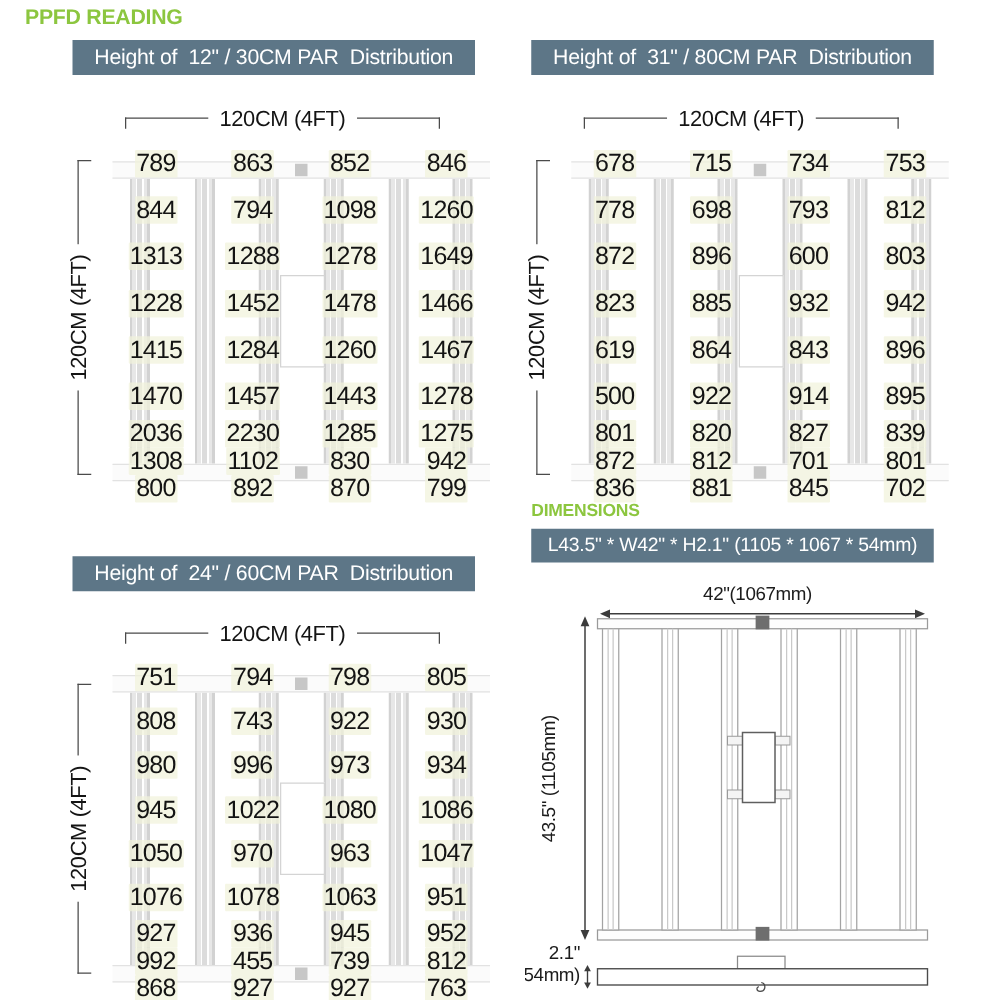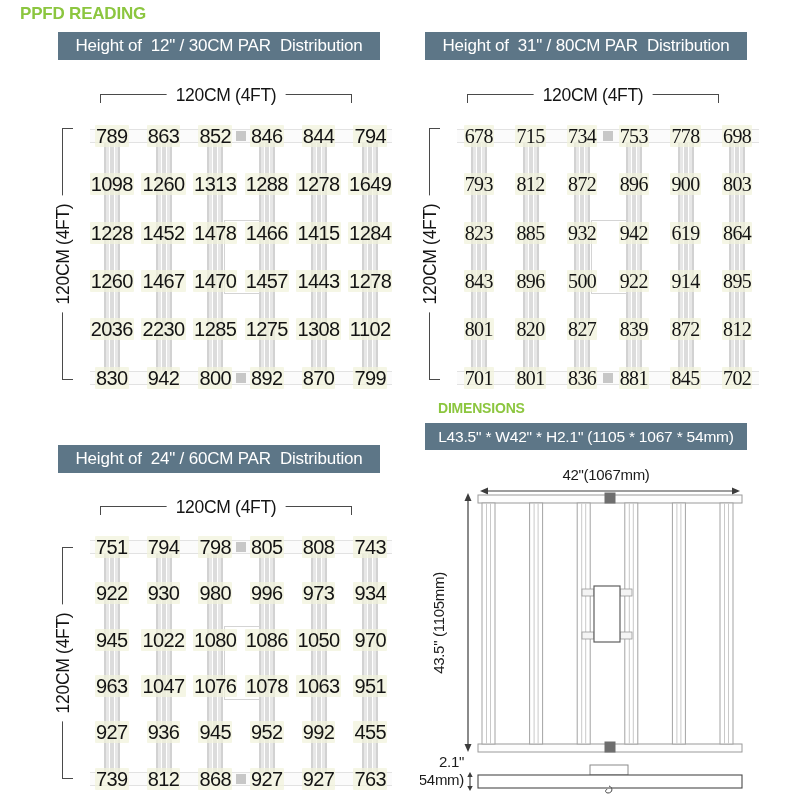"789" .grid { grid-template-columns: repeat(6,1fr) -> repeat(4,1fr) }
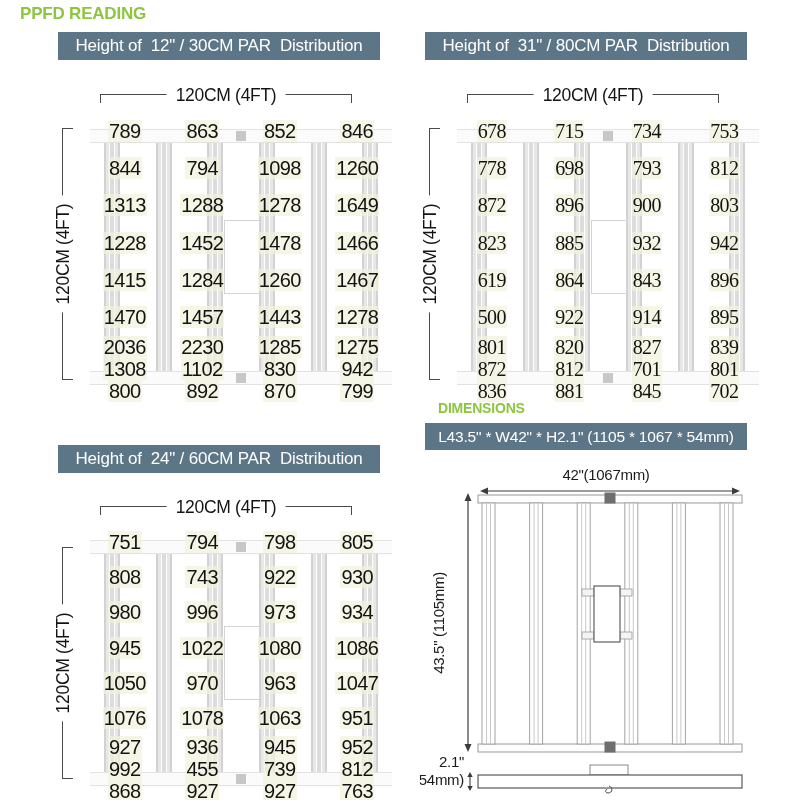"678" div.grid { font-family: Liberation Serif, serif -> none }
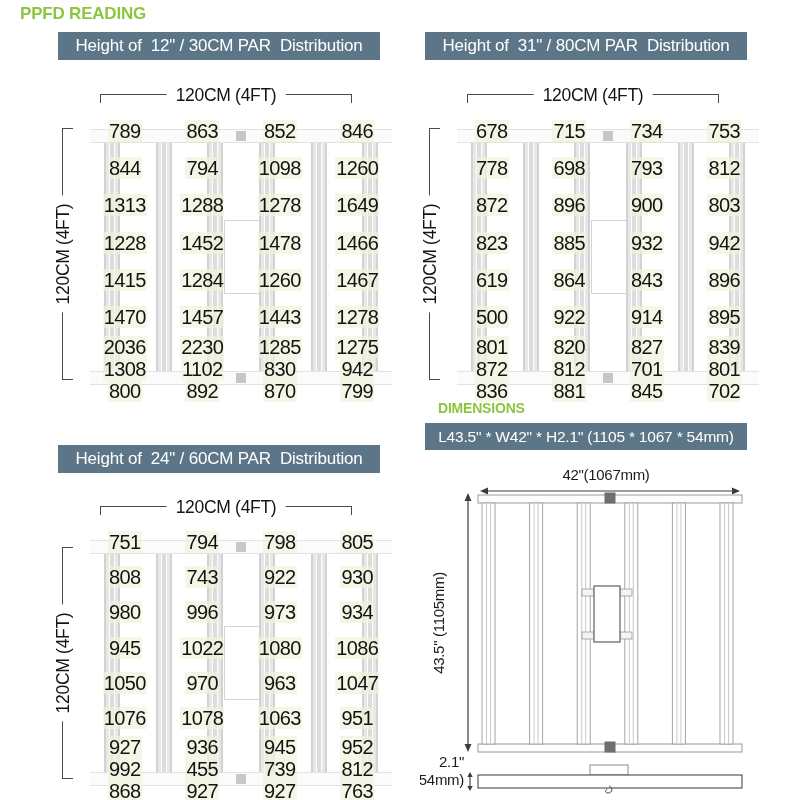"900" span.cell { text: 900 -> 600 }
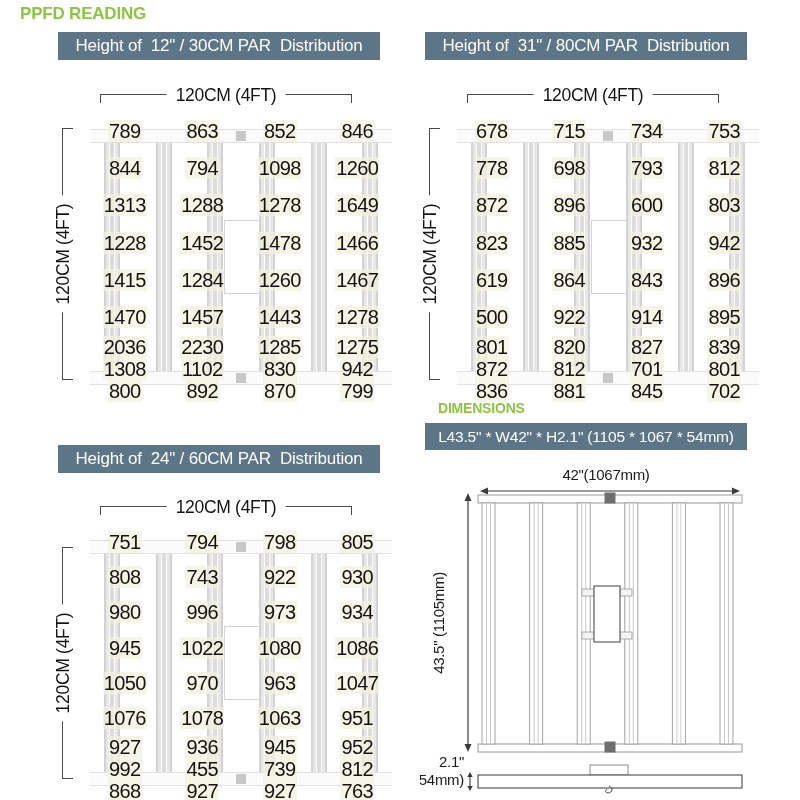"DIMENSIONS" #dim-title { left: 438px -> 425px }
